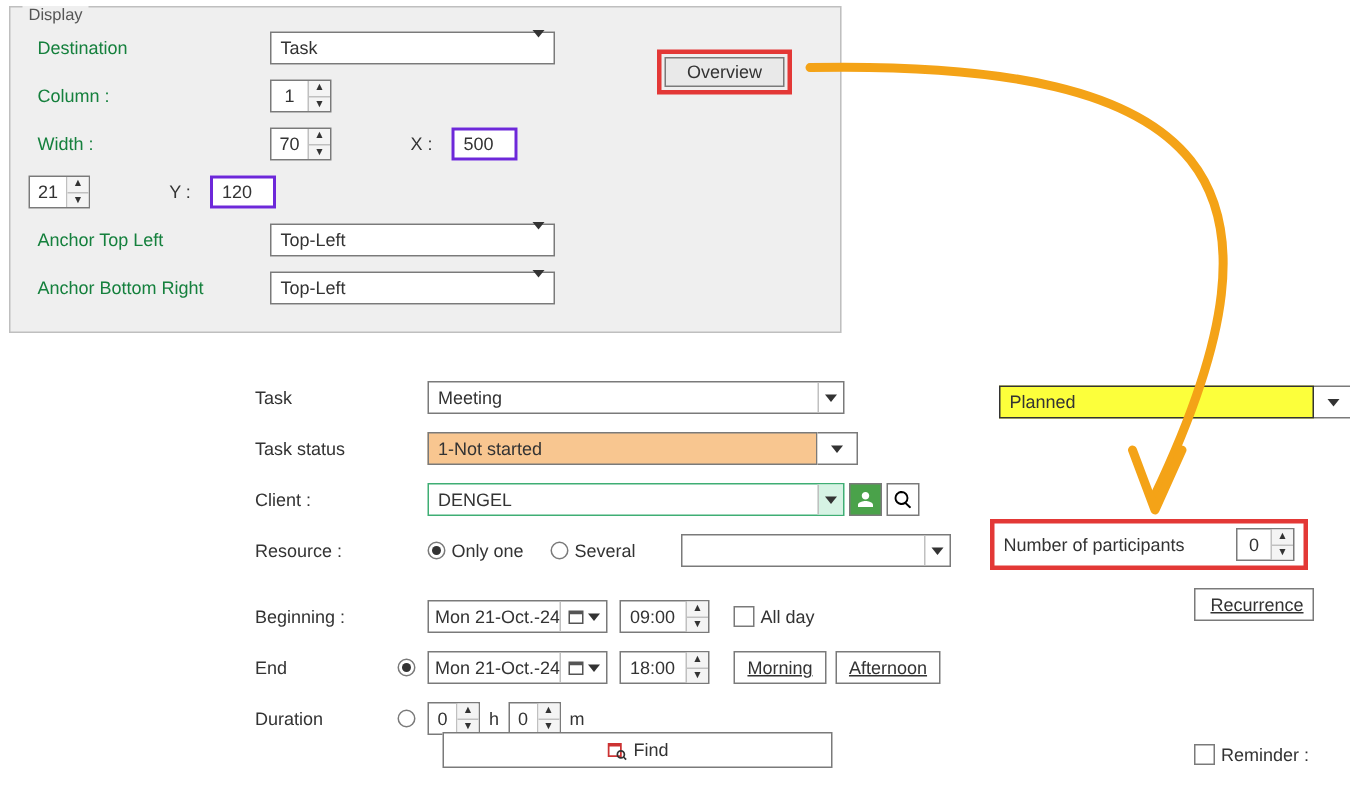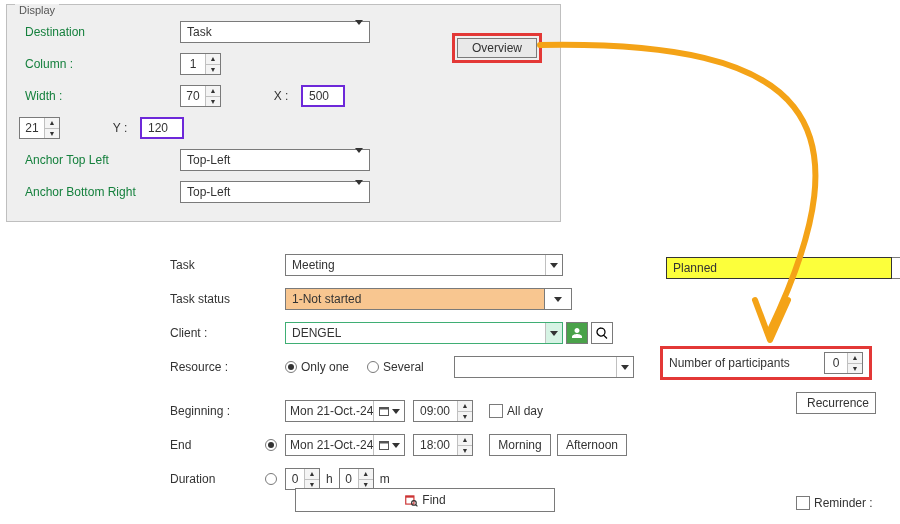"Overview" .overview-wrap { left: 445px -> 431px }
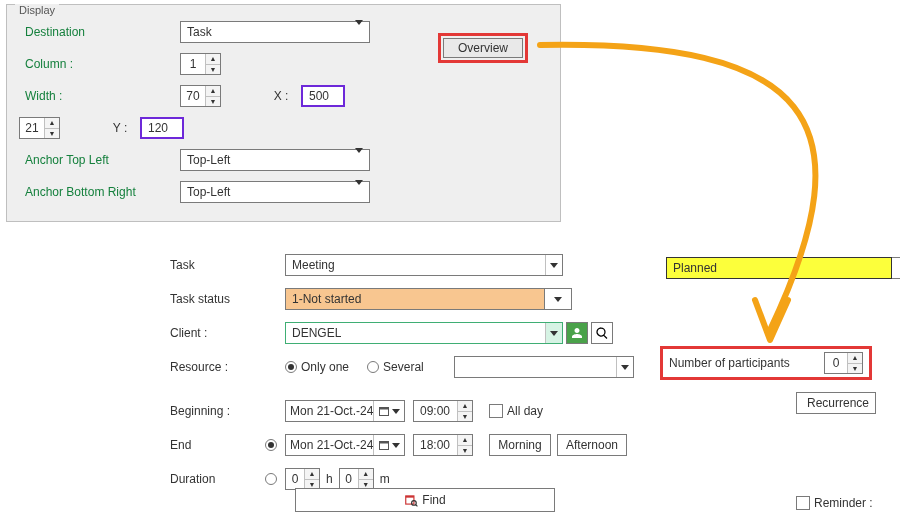"Planned" div.sel { width: 226px -> 210px }
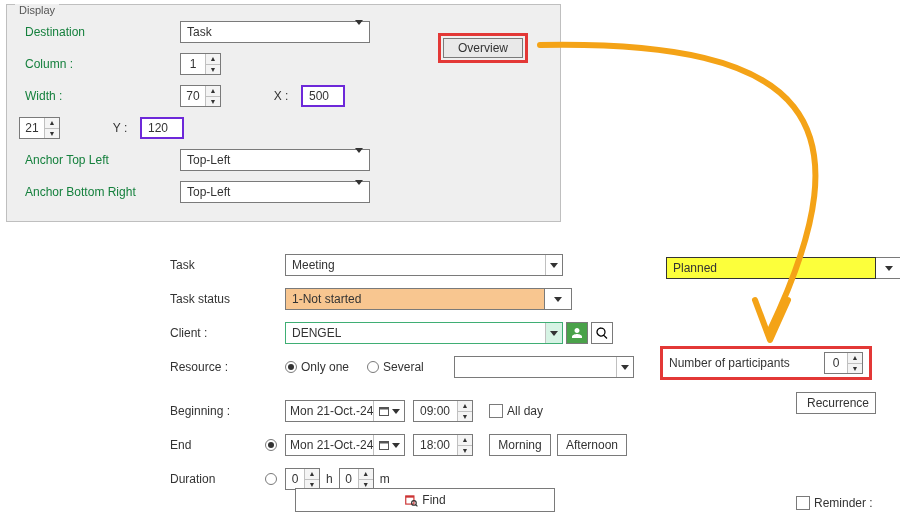"Recurrence" .btn { text-decoration: none -> underline }
